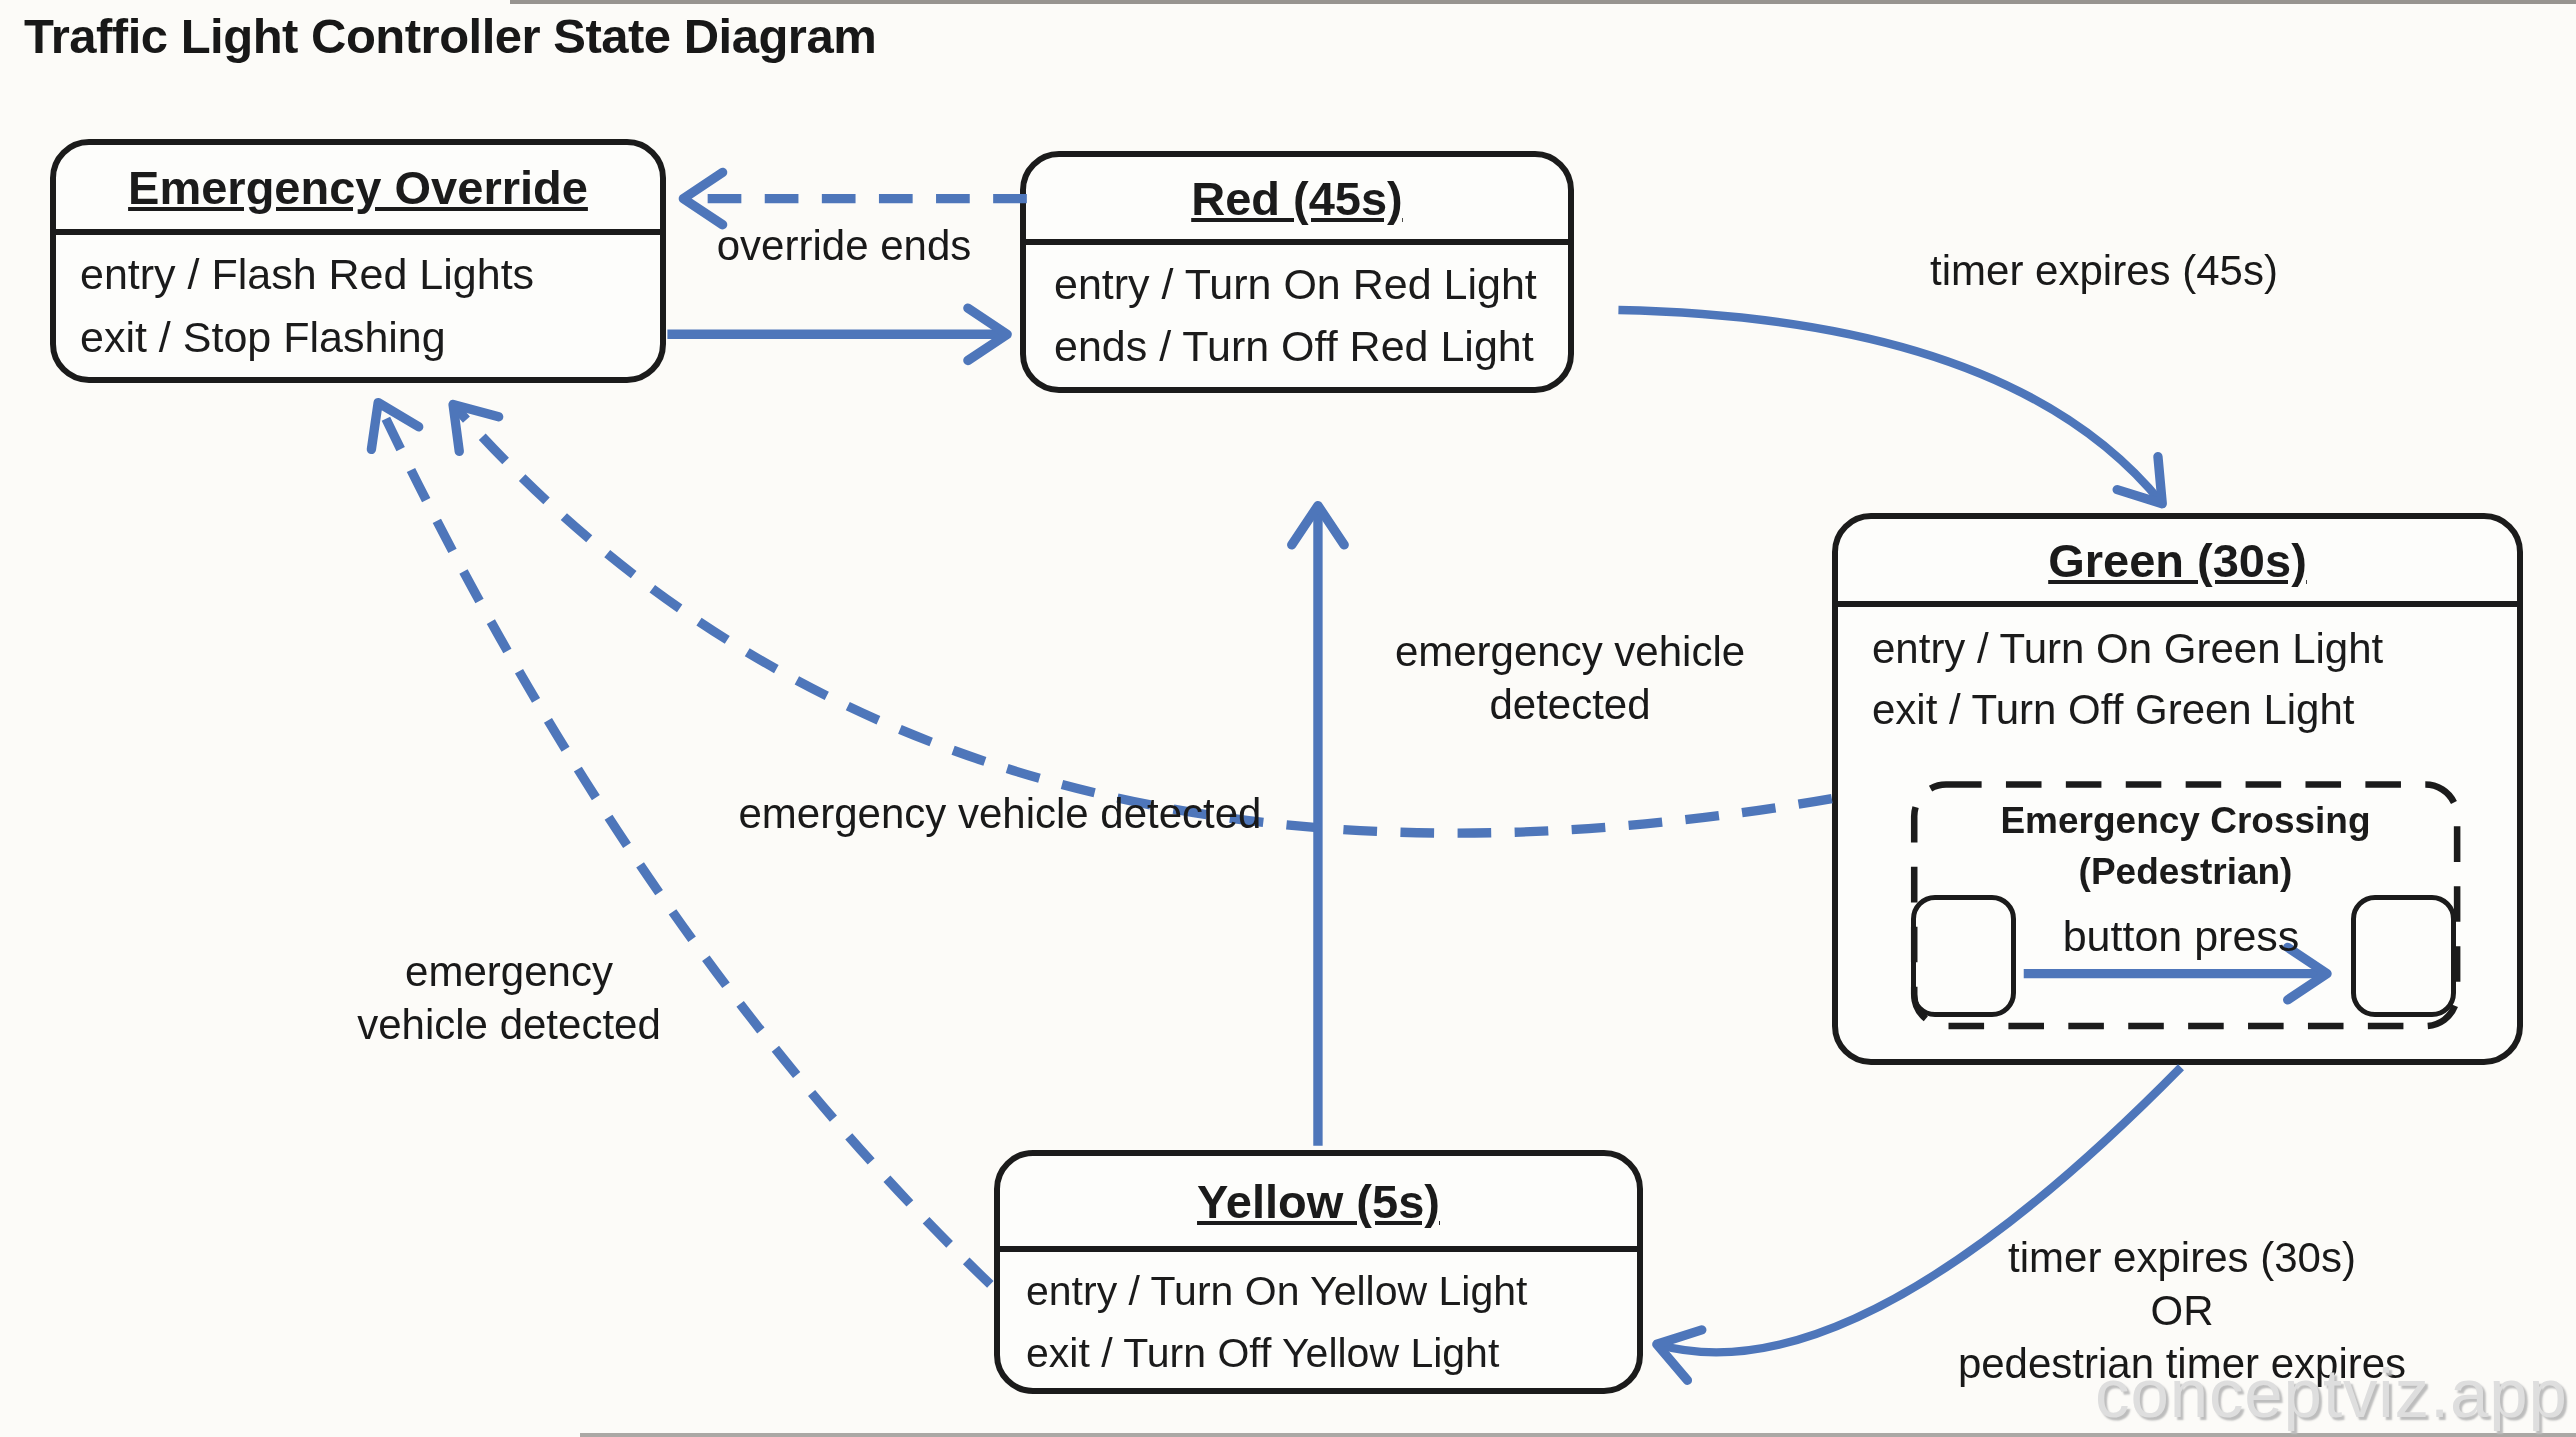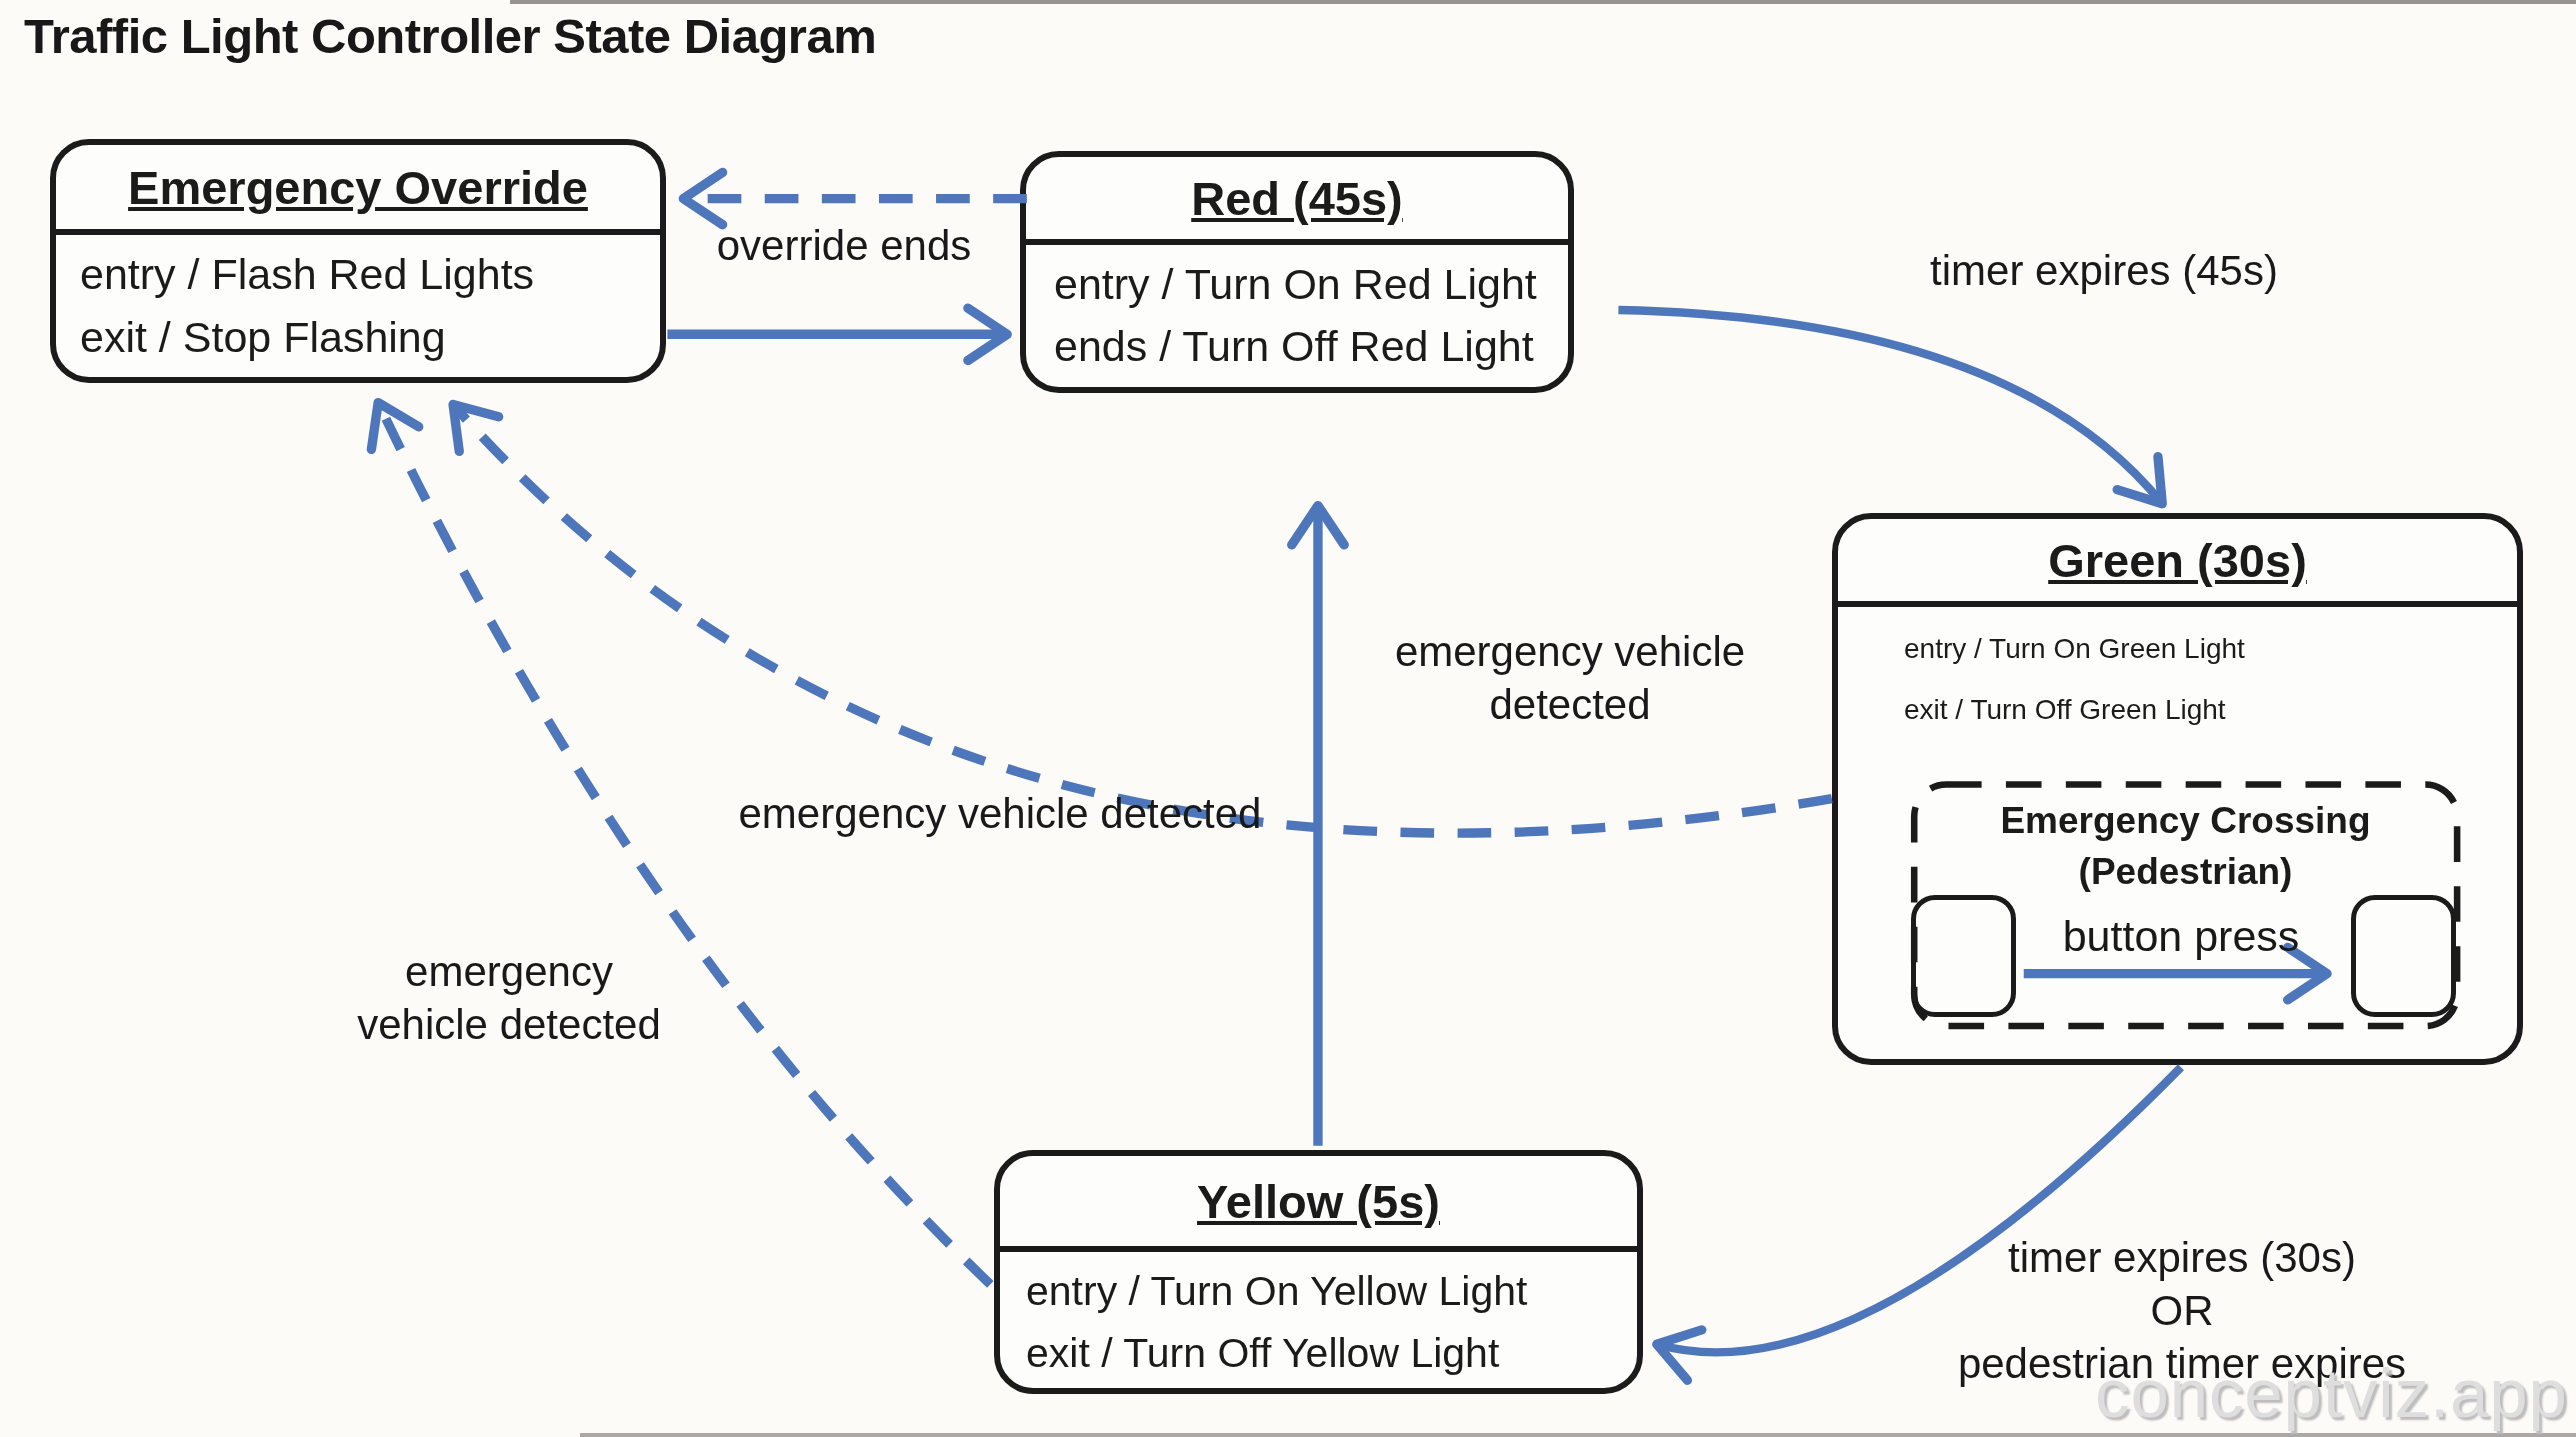"entry / Turn On Green" div.bd { font-size: 28px -> 42px; margin-left: 32px -> none }
